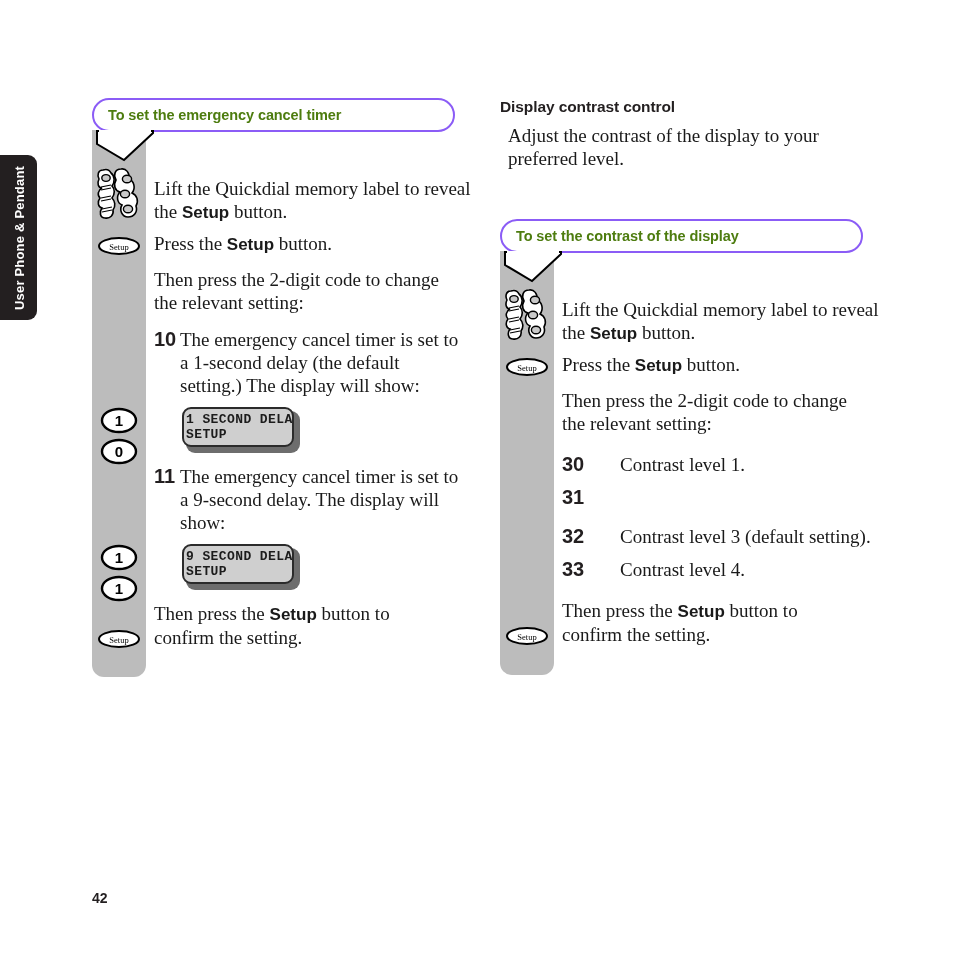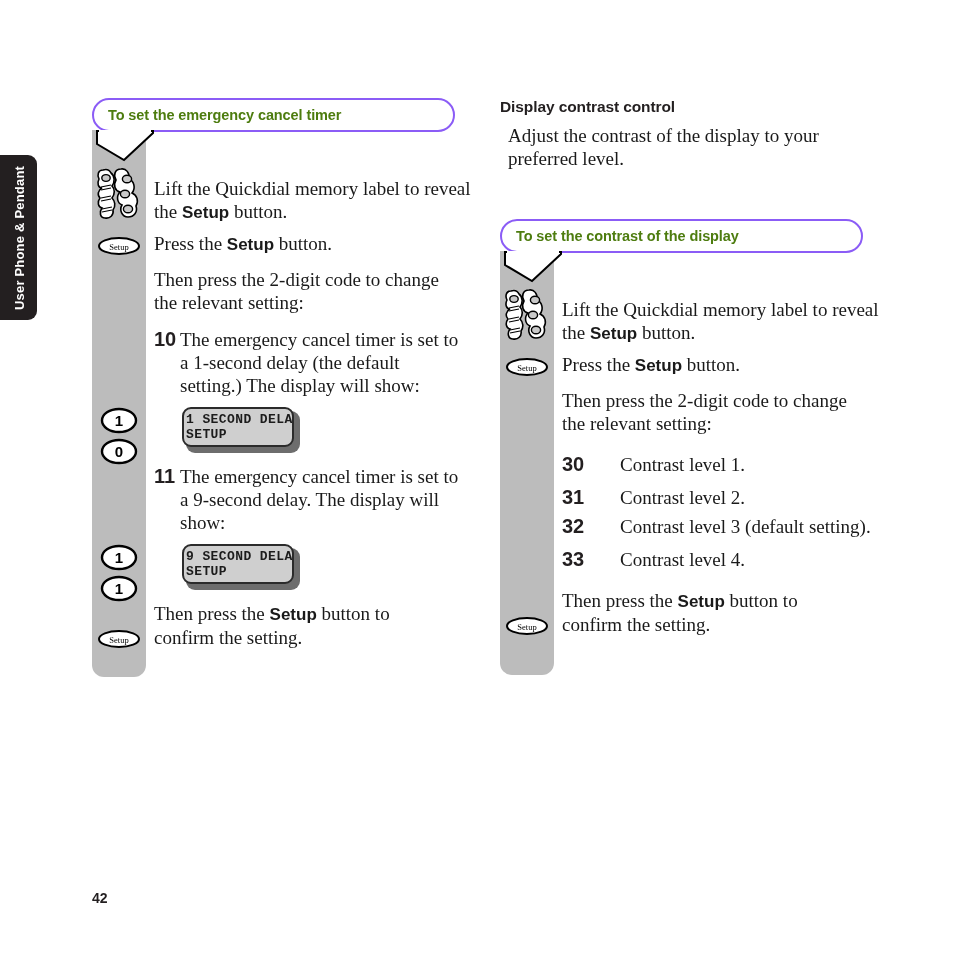"31" div.code-item { margin-bottom: 6px -> 16px }
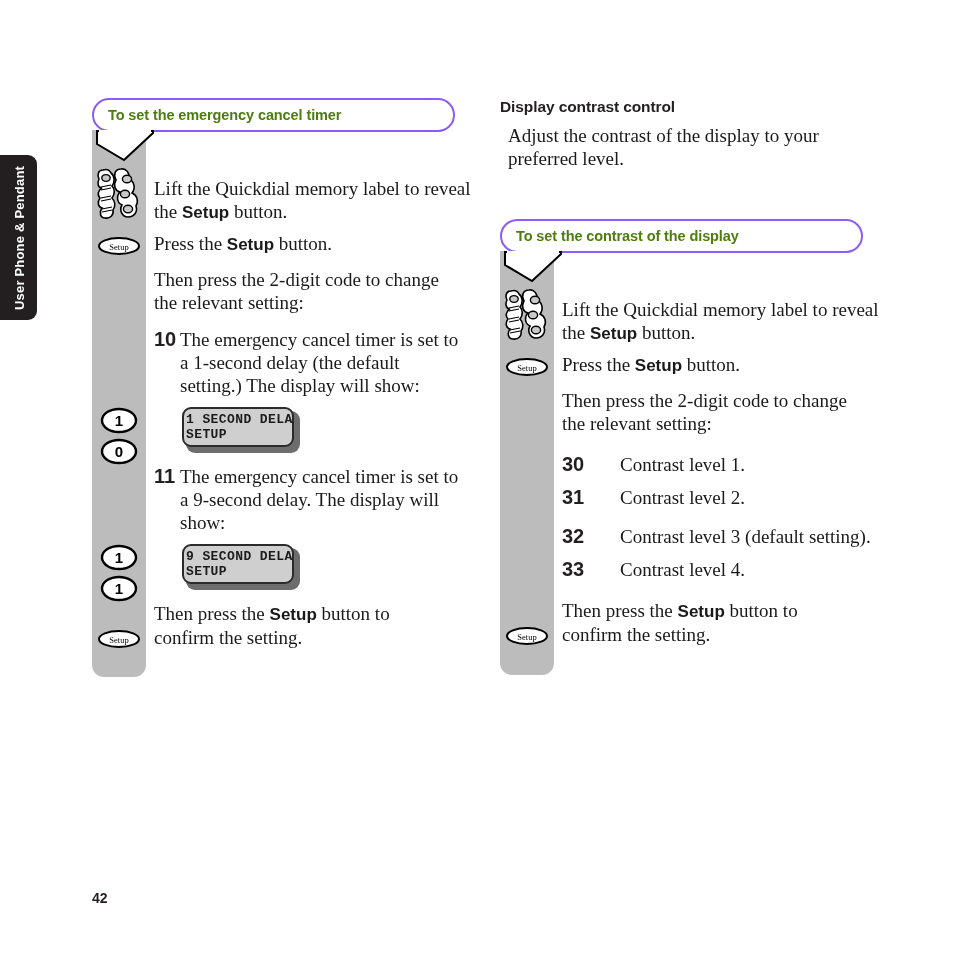"Contrast level 2." span.code-text { html: <span>Contrast level 2.</span> -> none }
